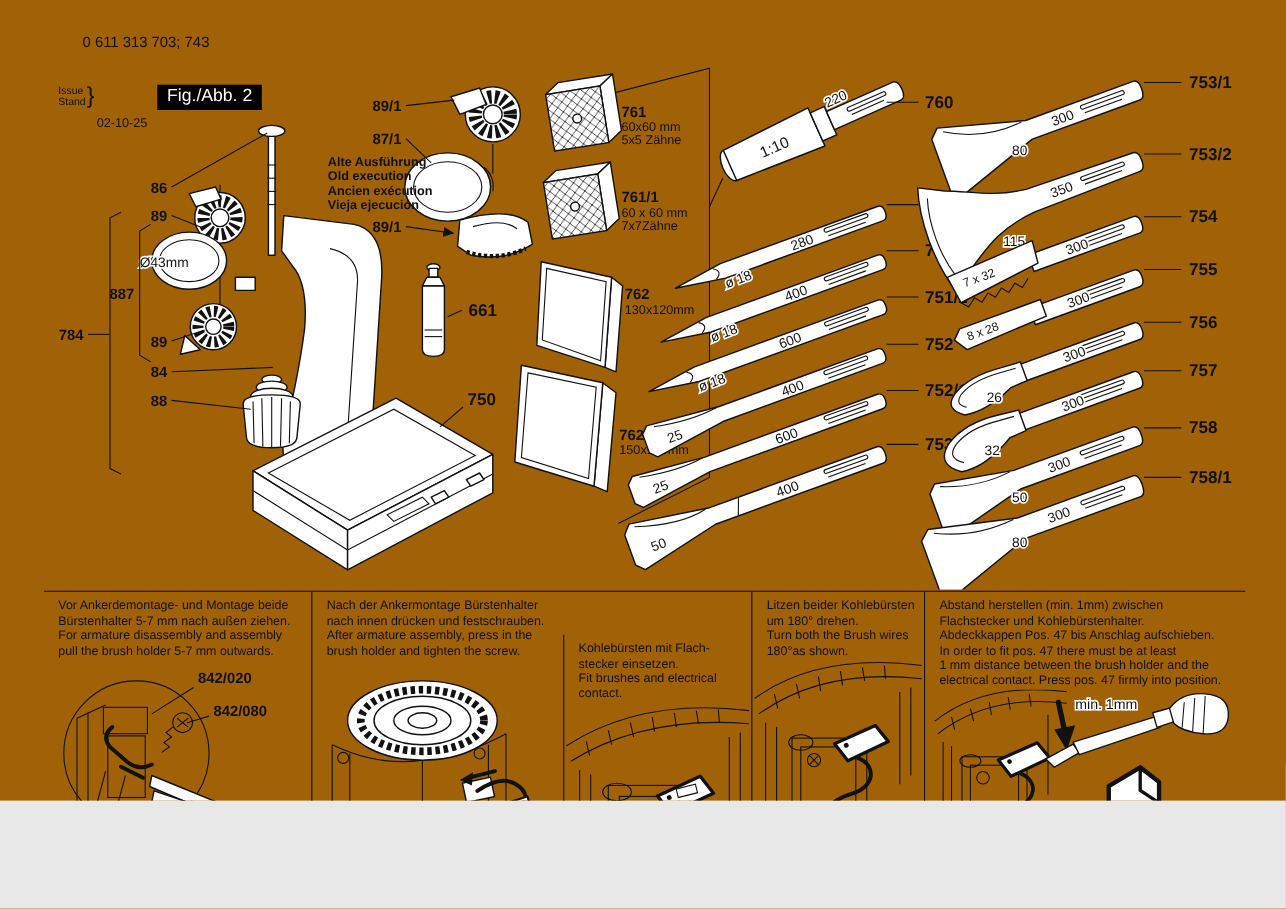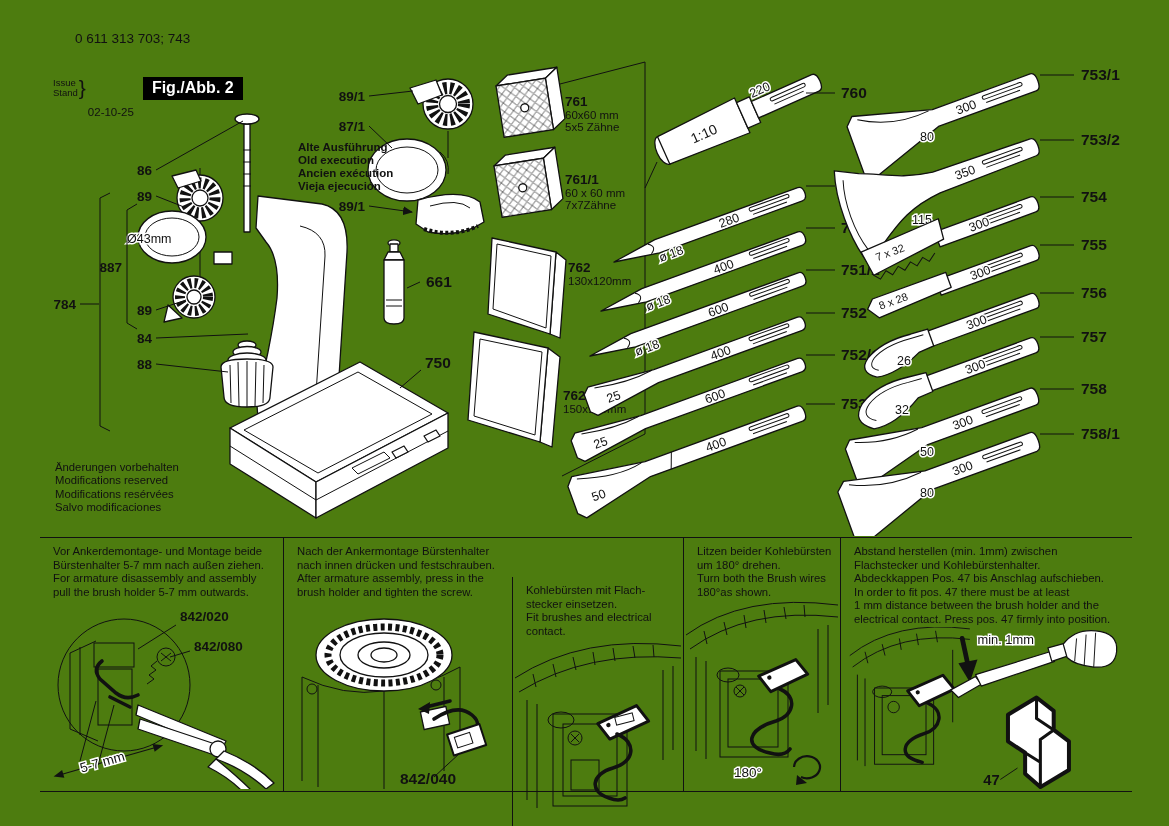"0 611 313 703; 743" .page { background: #4d7c0f -> #a16207; height: 826px -> 728px }
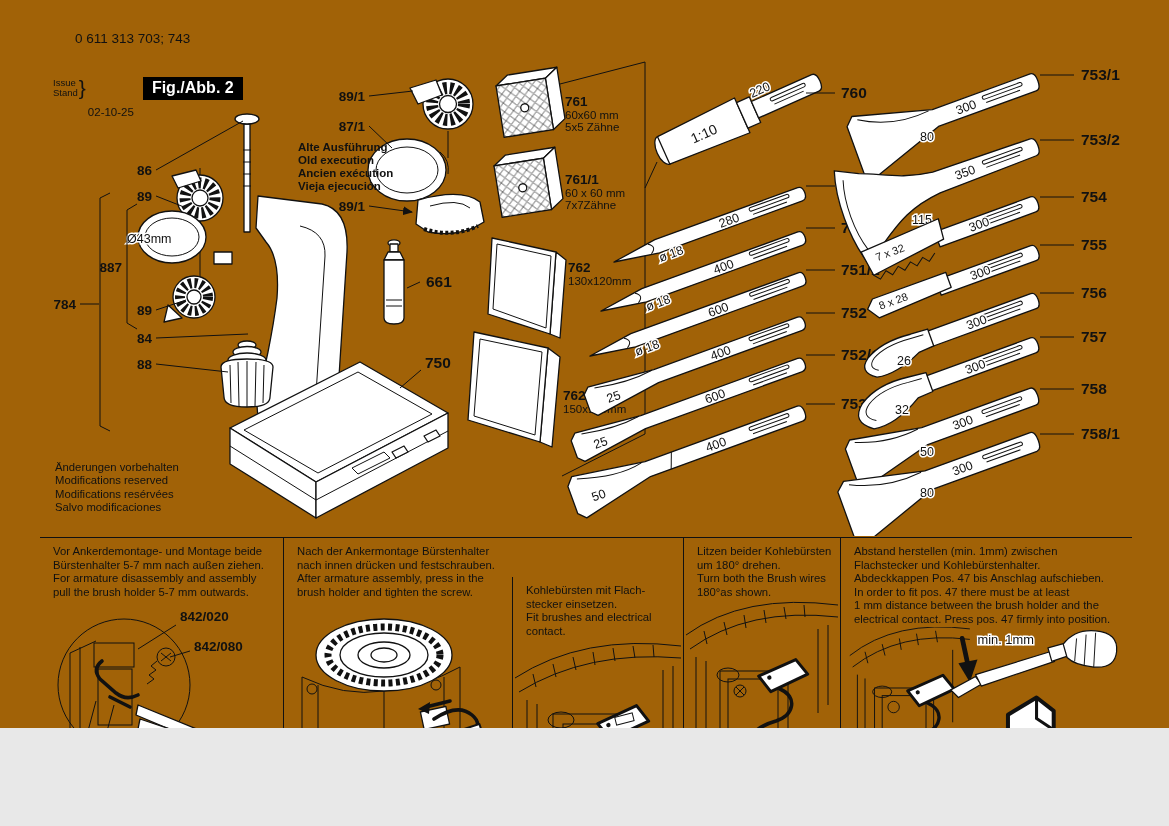"Fig./Abb. 2" .fig-box { font-weight: bold -> normal }
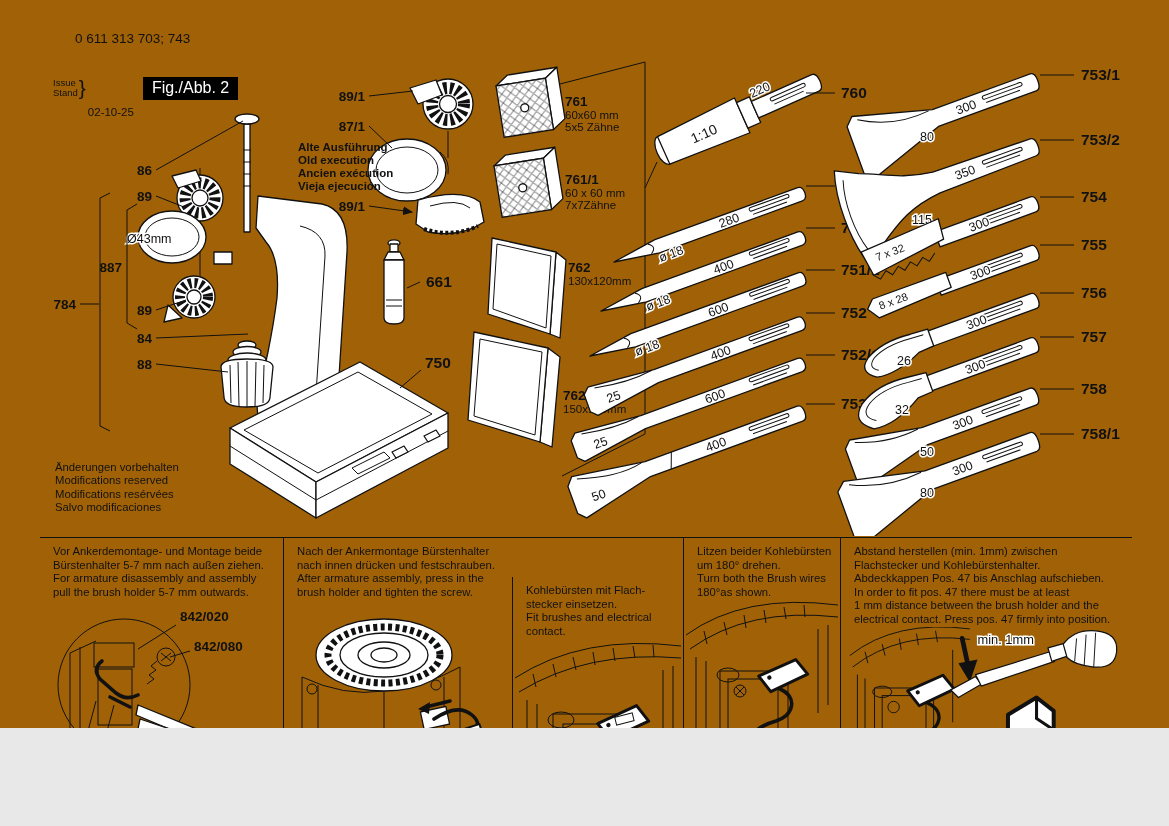"Änderungen vorbehalten" div.foot-note { html: <div> <div>Änderungen vorbehalten</div> <div>Modifications reserved</div> <div>Modifications resérvées</div> <div>Salvo modificaciones</div> </div> -> none }
